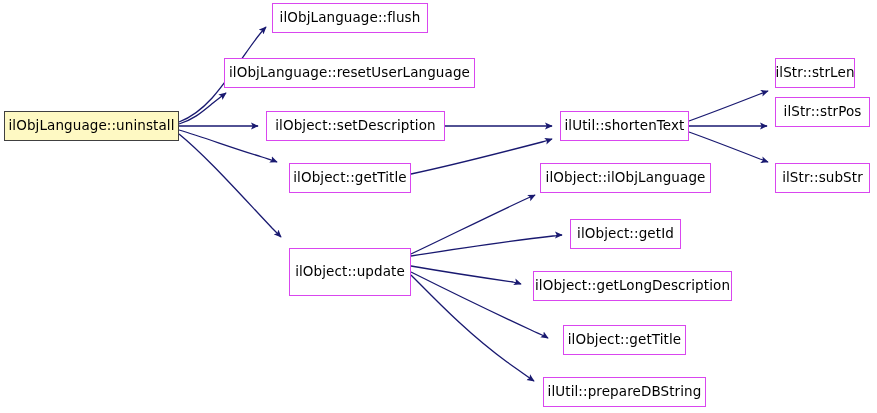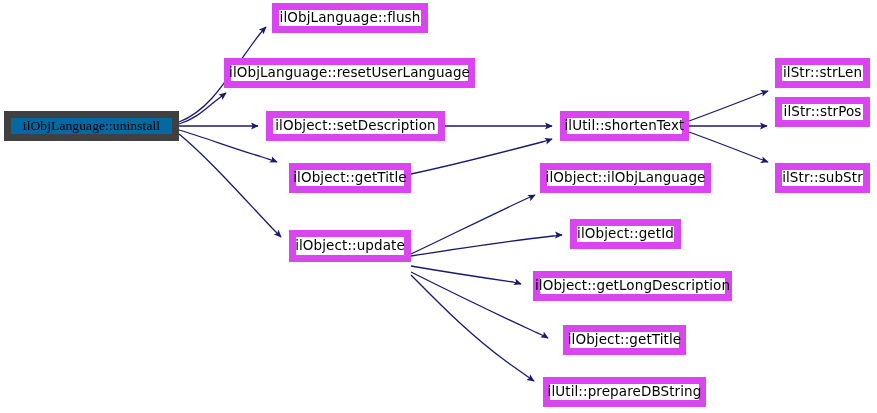"ilObjLanguage::flush" .node { border: 7px solid #d946ef -> 1px solid #d946ef }
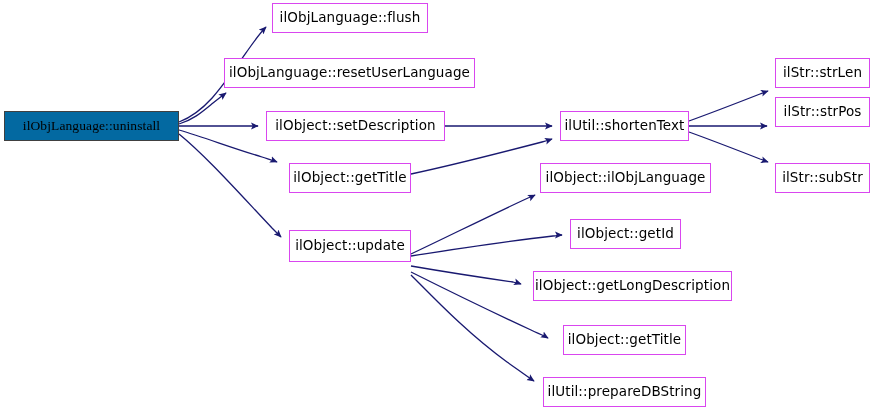"ilStr::strLen" div.node { width: 95px -> 80px }
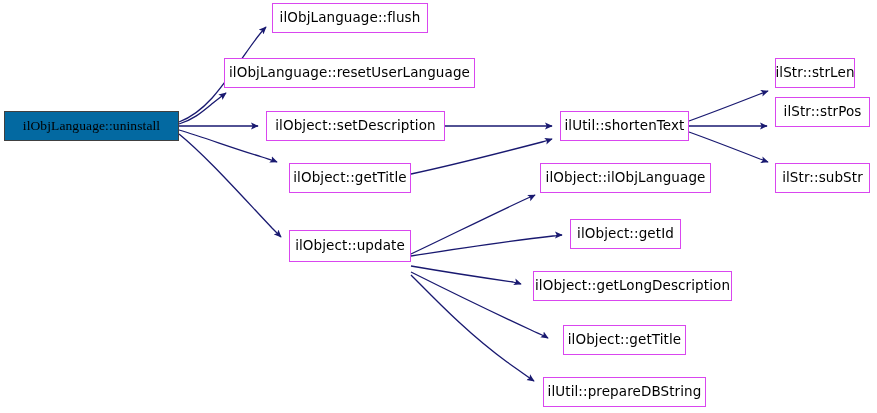"ilObjLanguage::uninstall" .node.highlight { background: #0369a1 -> #fef9c3; font-family: Liberation Serif, serif -> none }
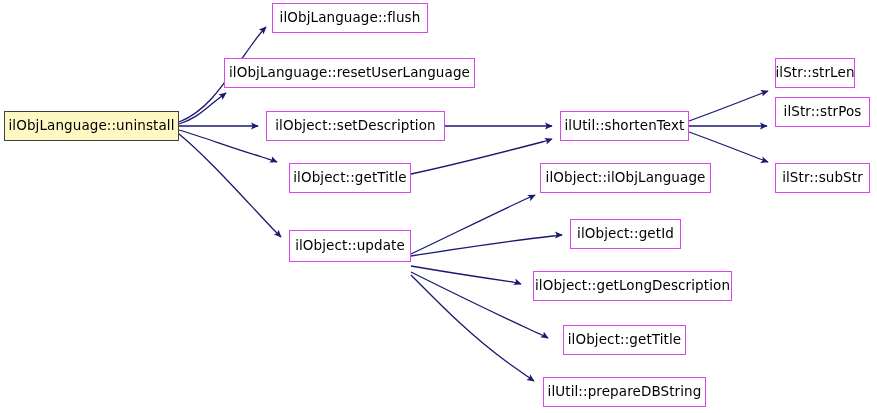"ilObject::update" div.node { height: 32px -> 48px; top: 230px -> 248px }
